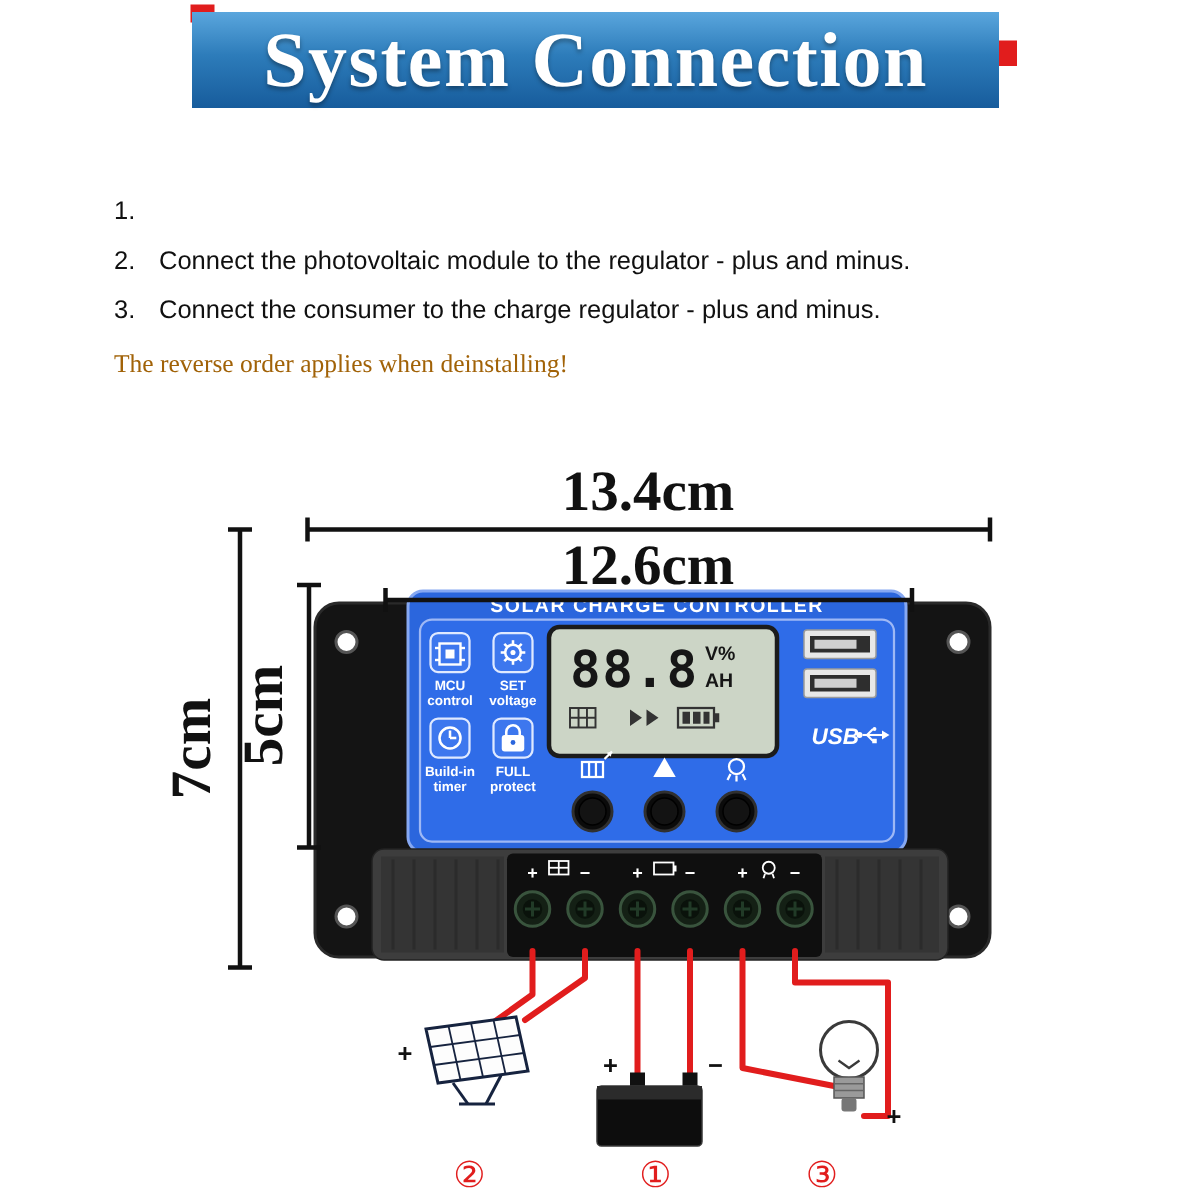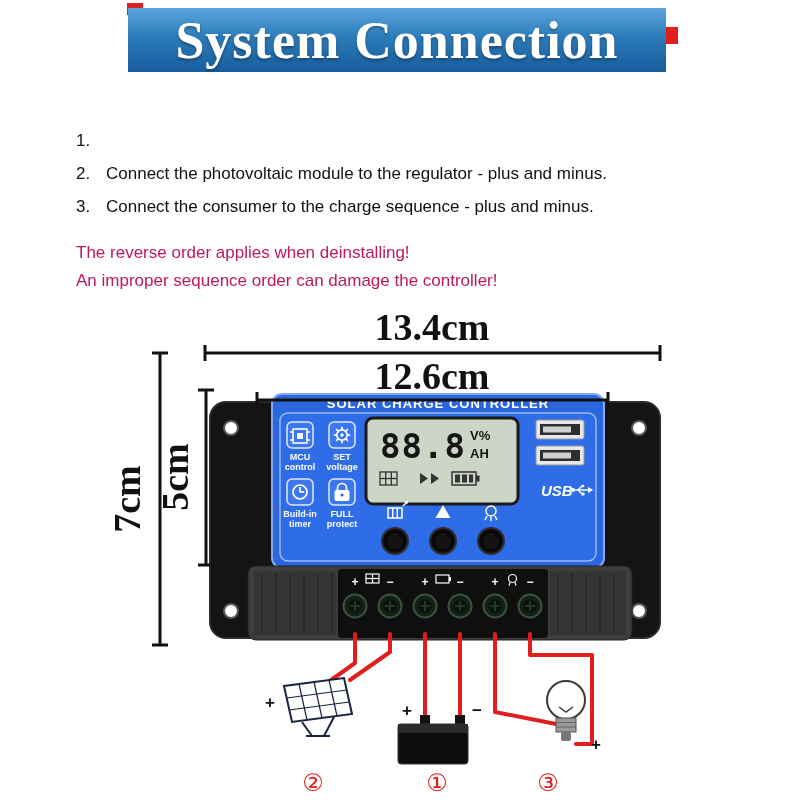"Connect the consumer to the" span.txt { text: sequence -> regulator }
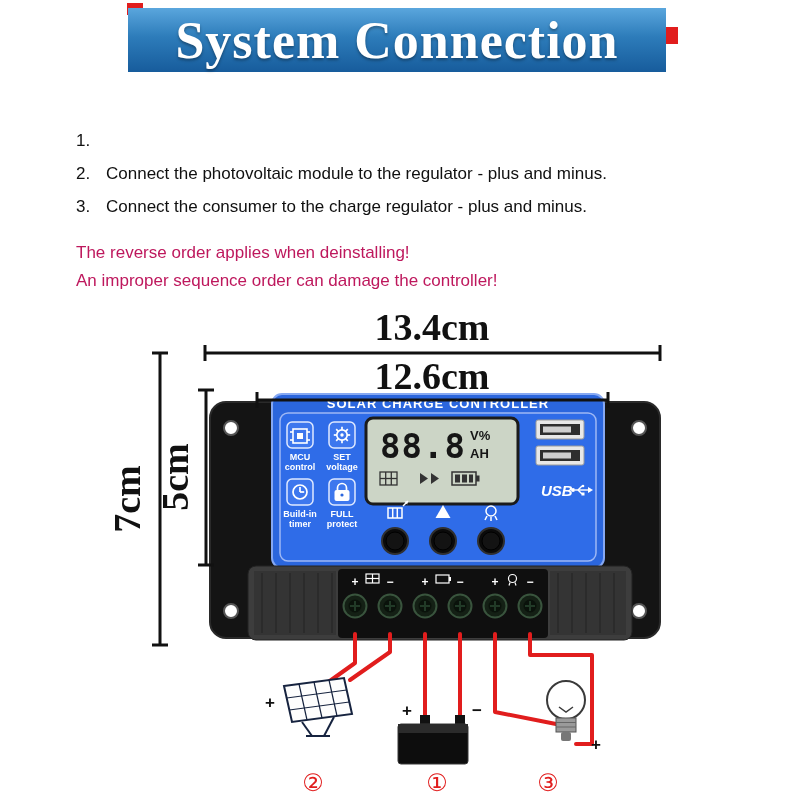"The reverse order applies when" .warnings { color: #be185d -> #a16207; font-family: none -> Liberation Serif, serif; top: 239px -> 229px }
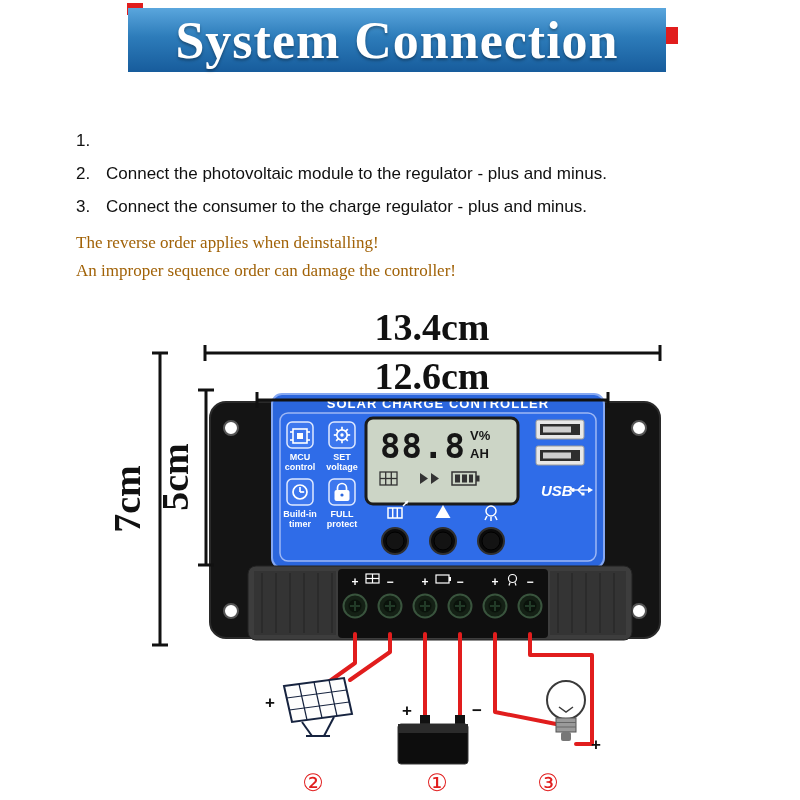"An improper sequence order can" div { html: <div>An improper sequence order can damage the controller!</div> -> none }
